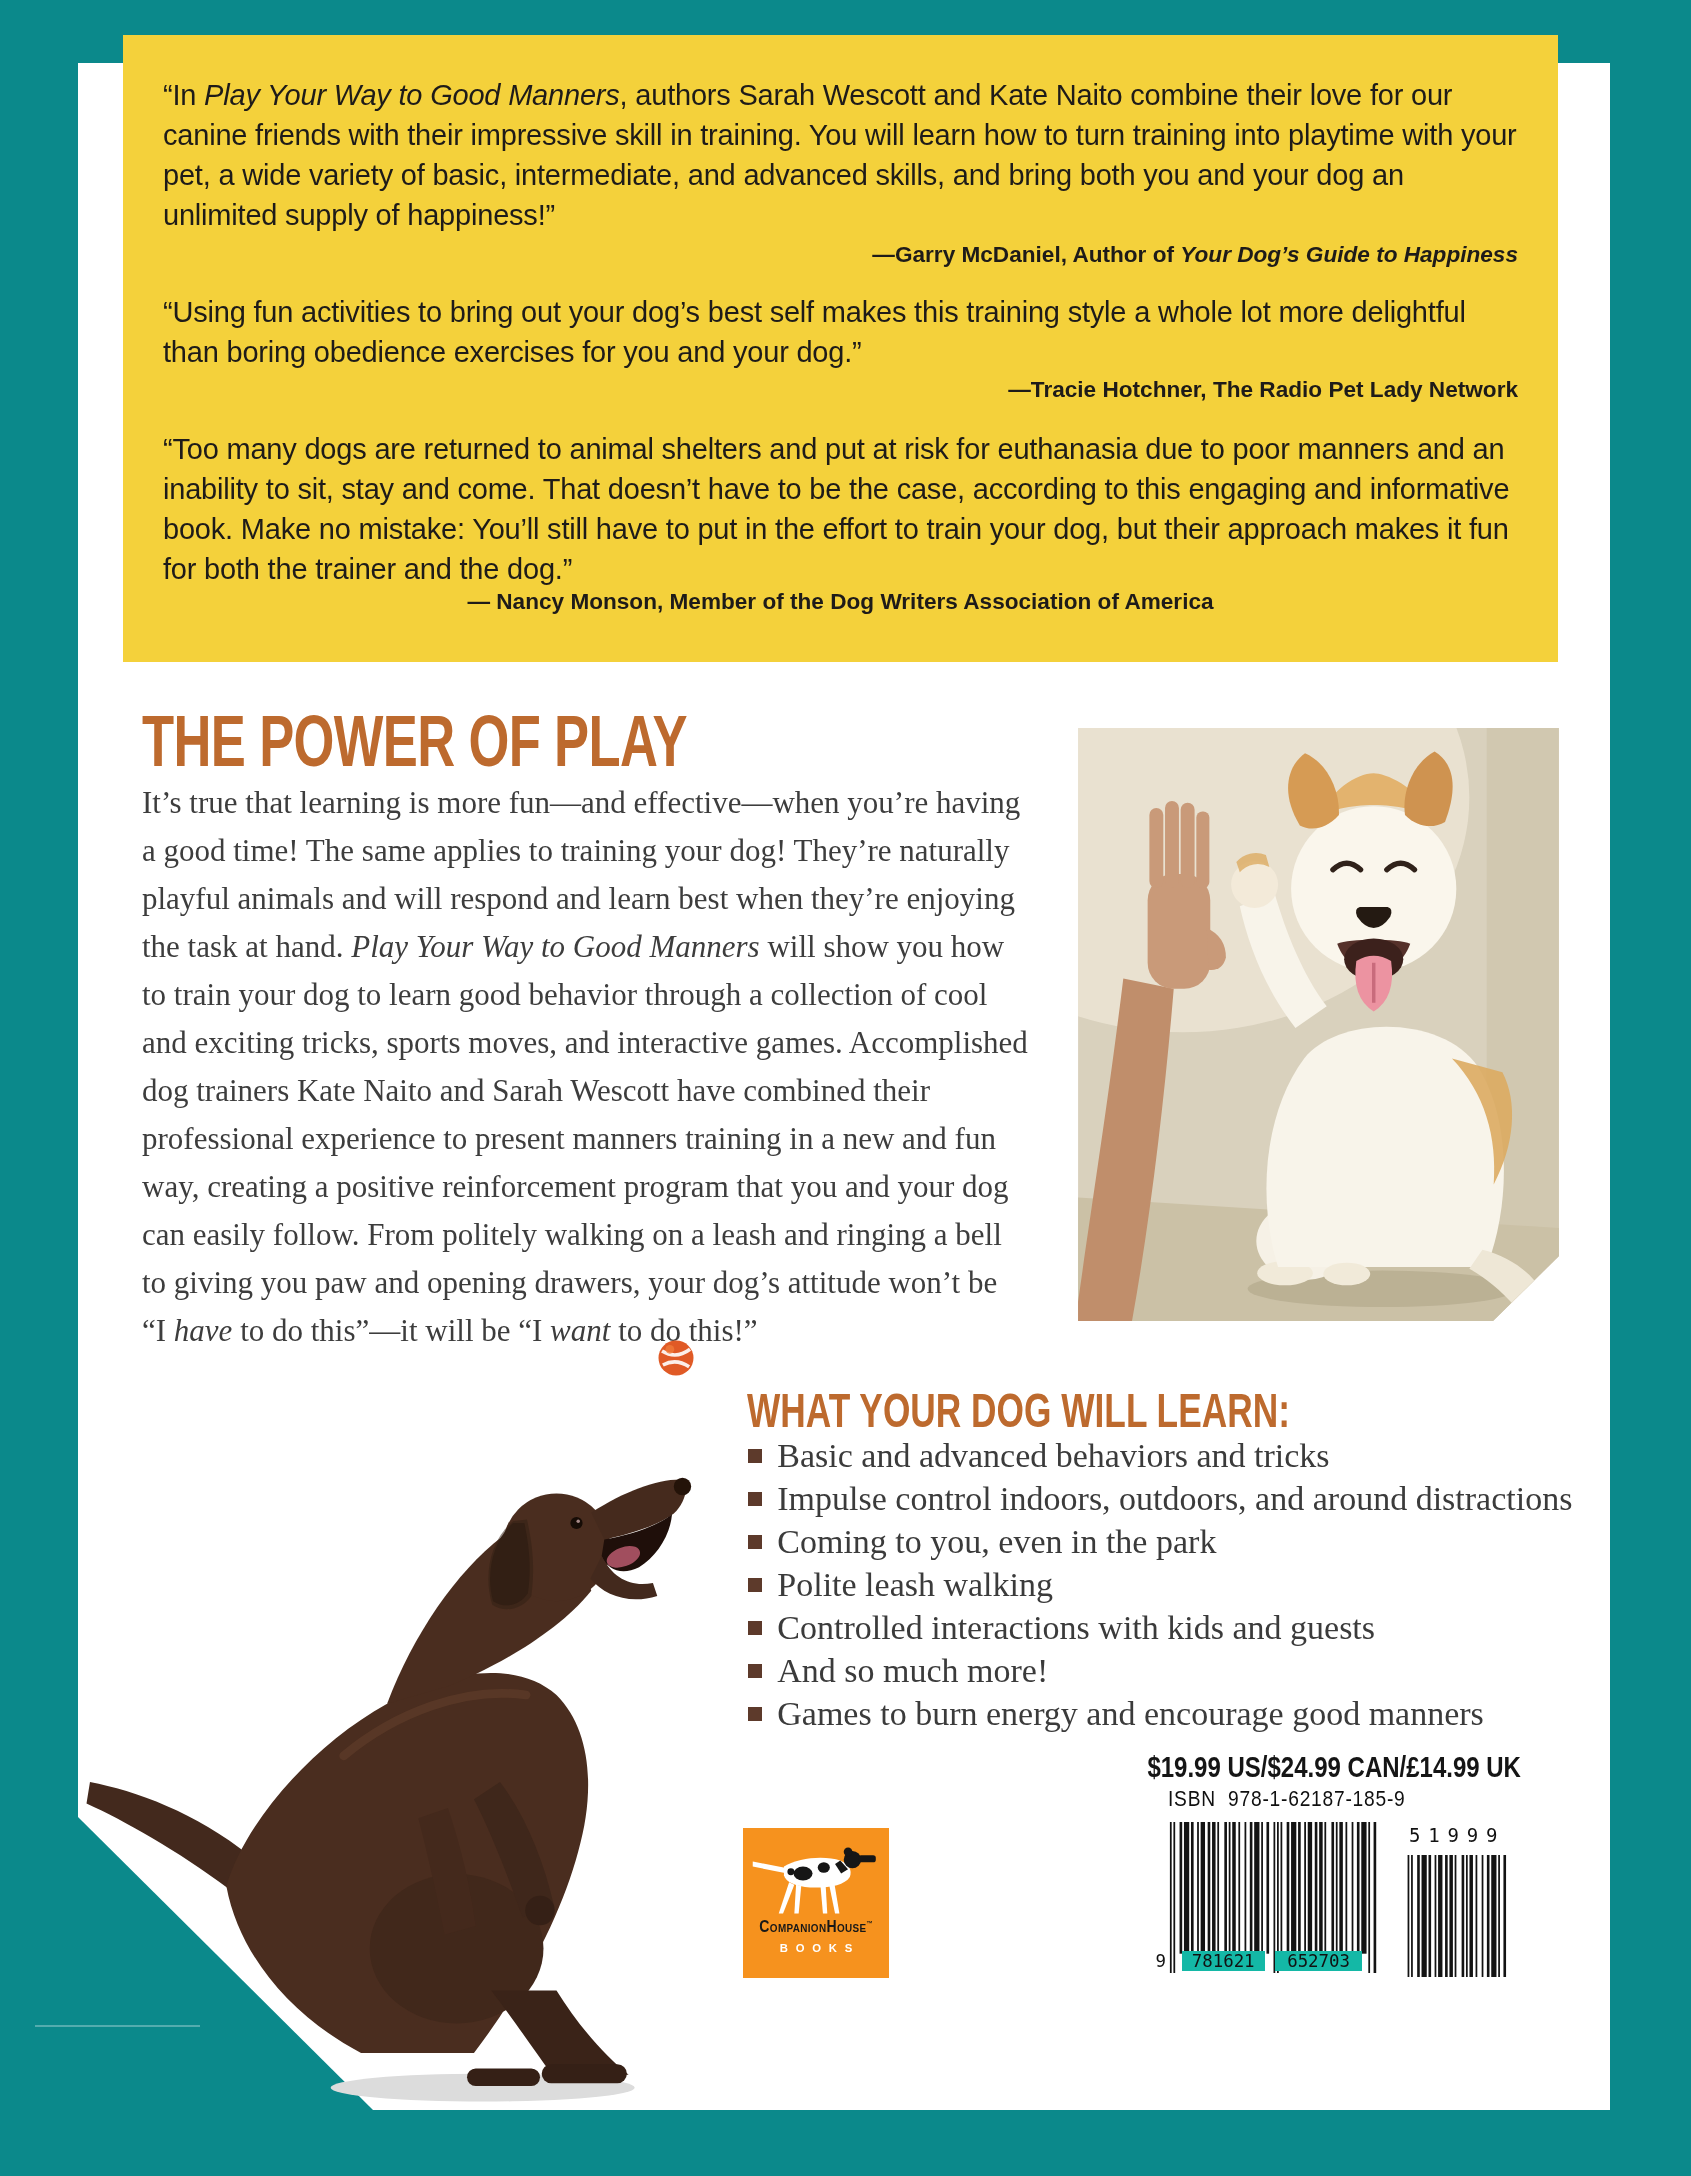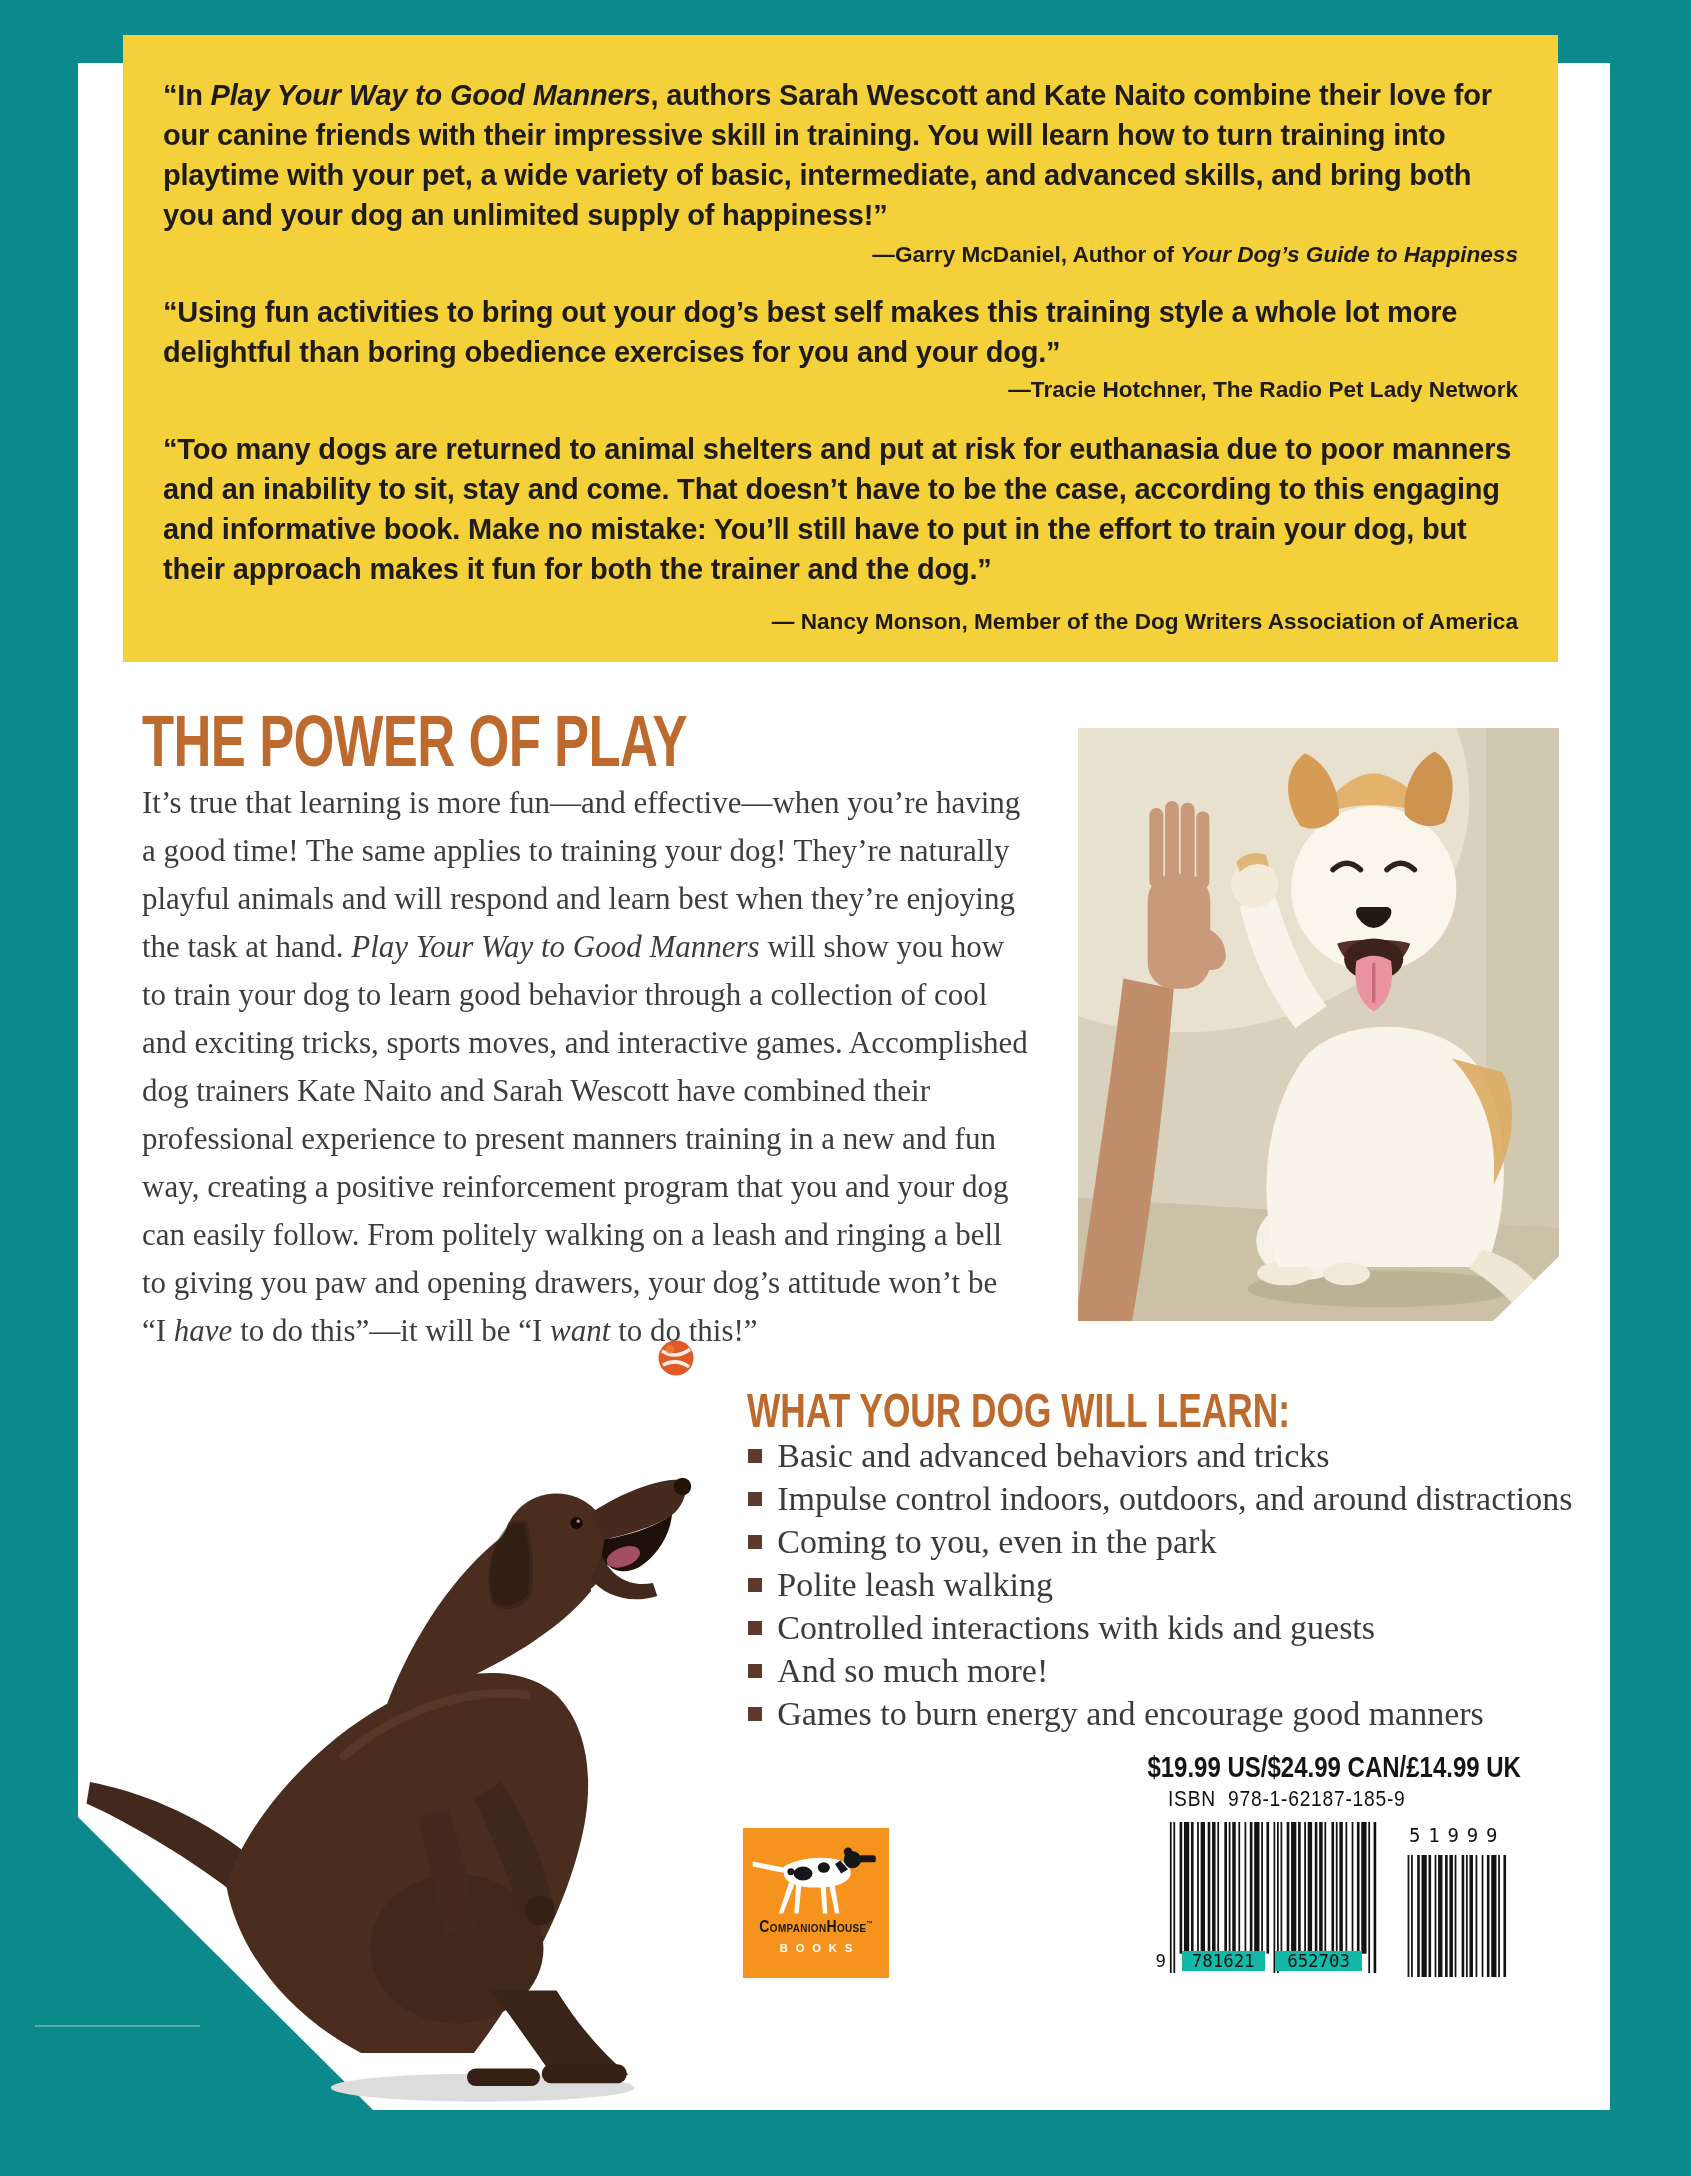"“In Play Your Way to" .quote { font-weight: 700 -> 400 }
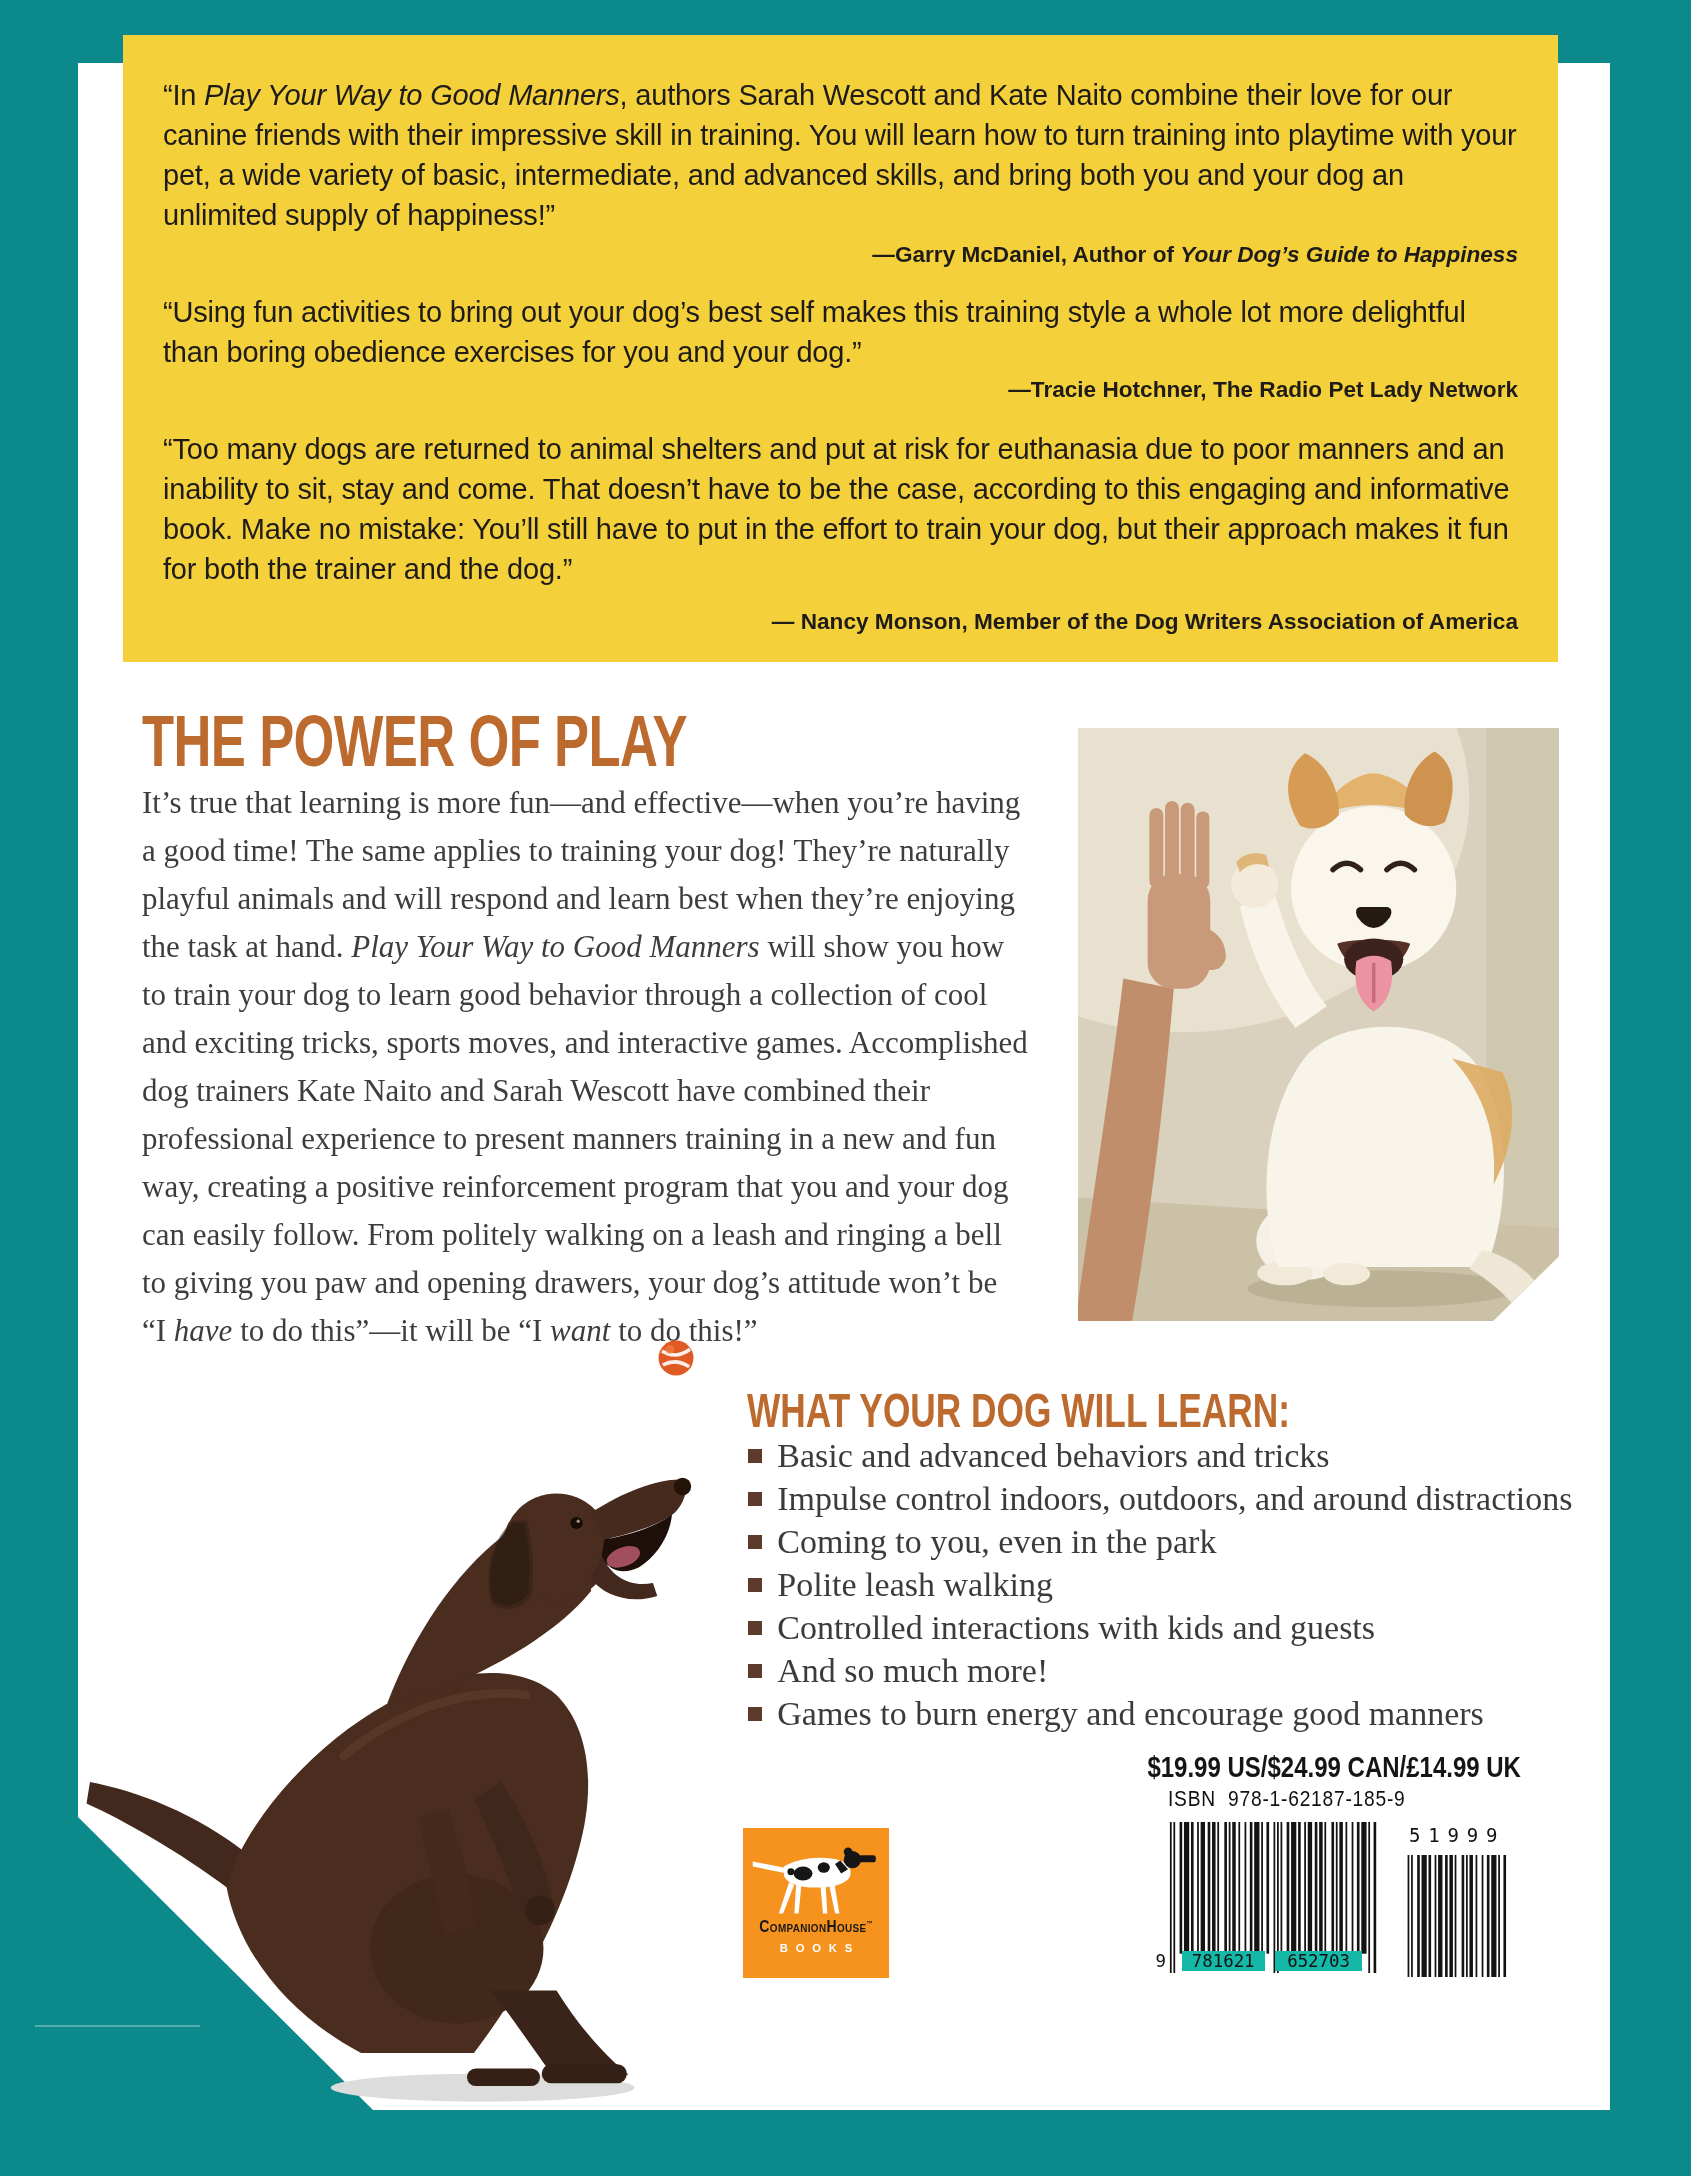"— Nancy Monson, Member of" .attr-3 { margin-top: 20px -> 0; text-align: none -> center }
